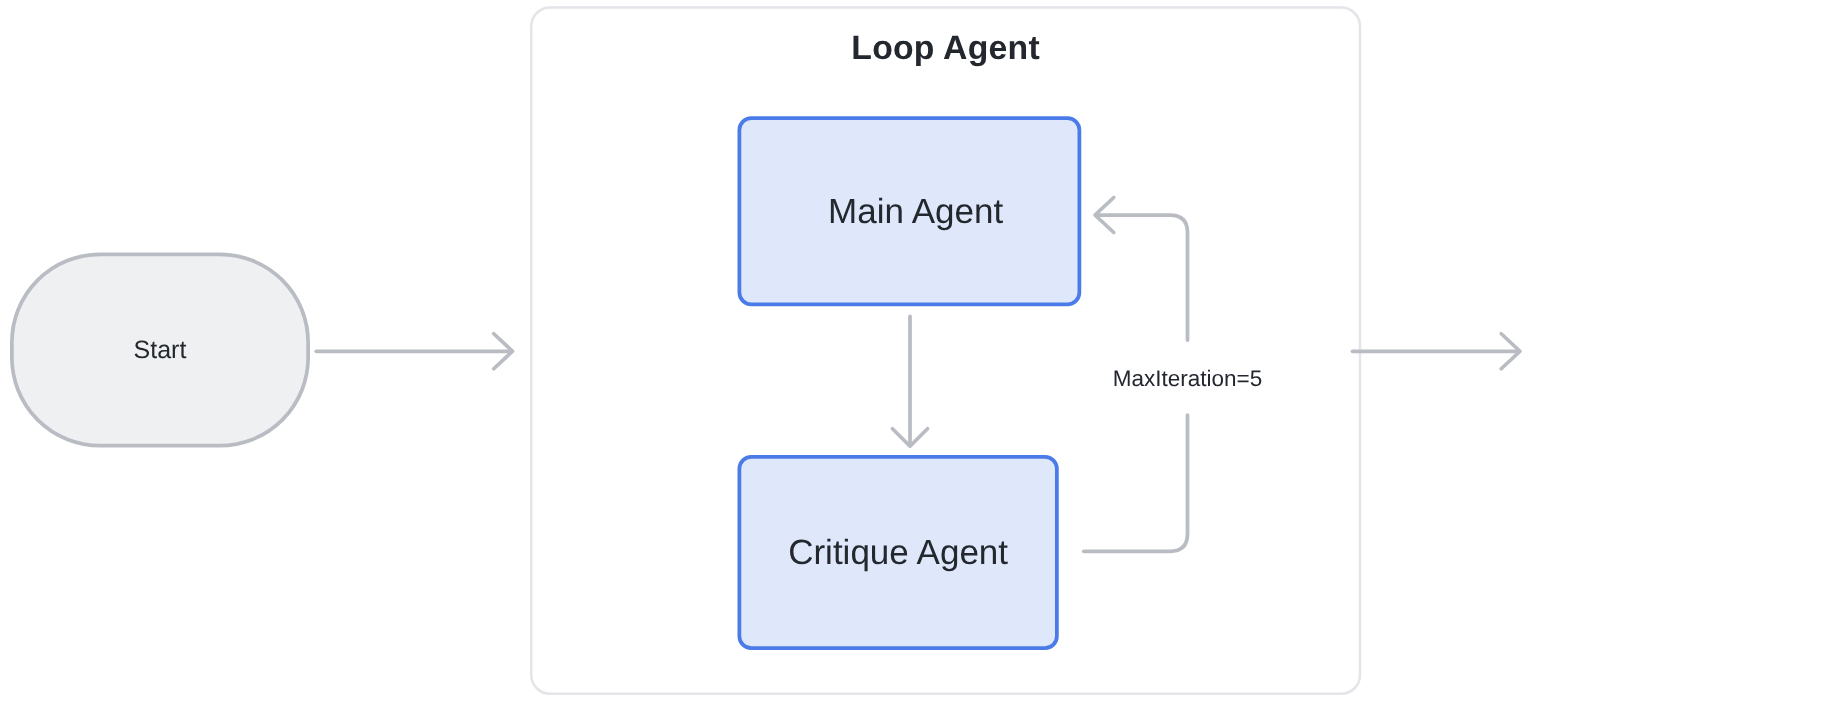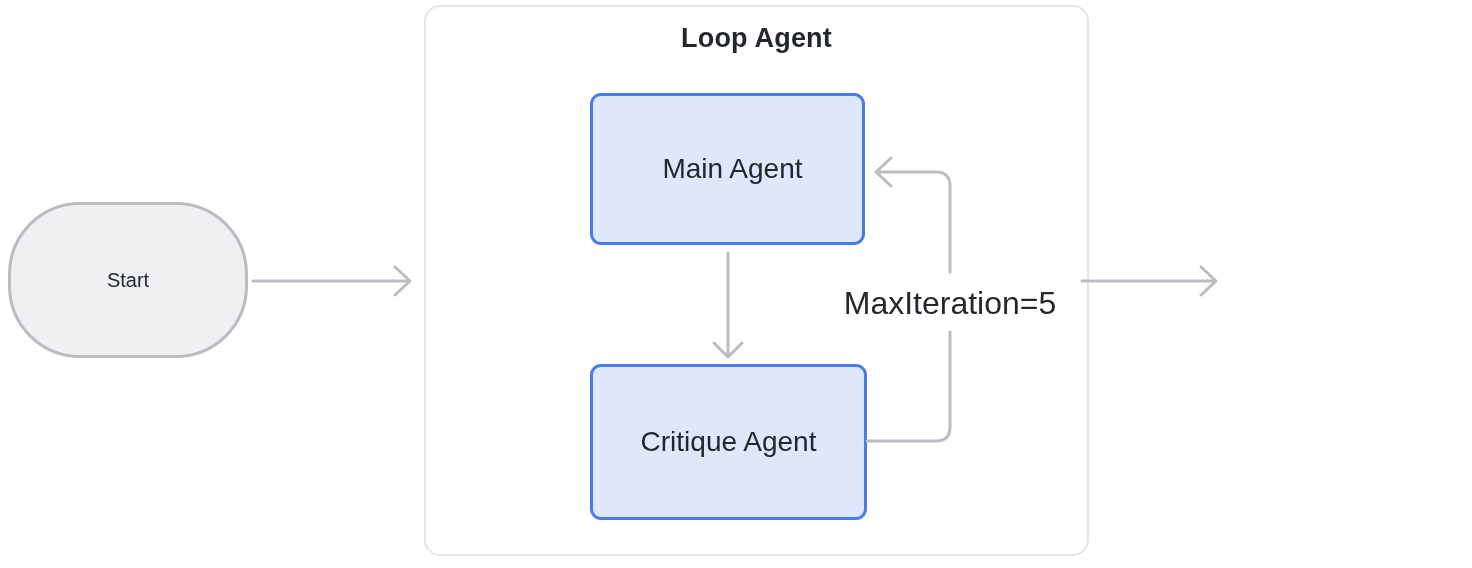"MaxIteration=5" .edge-label { font-size: 32px -> 18px }
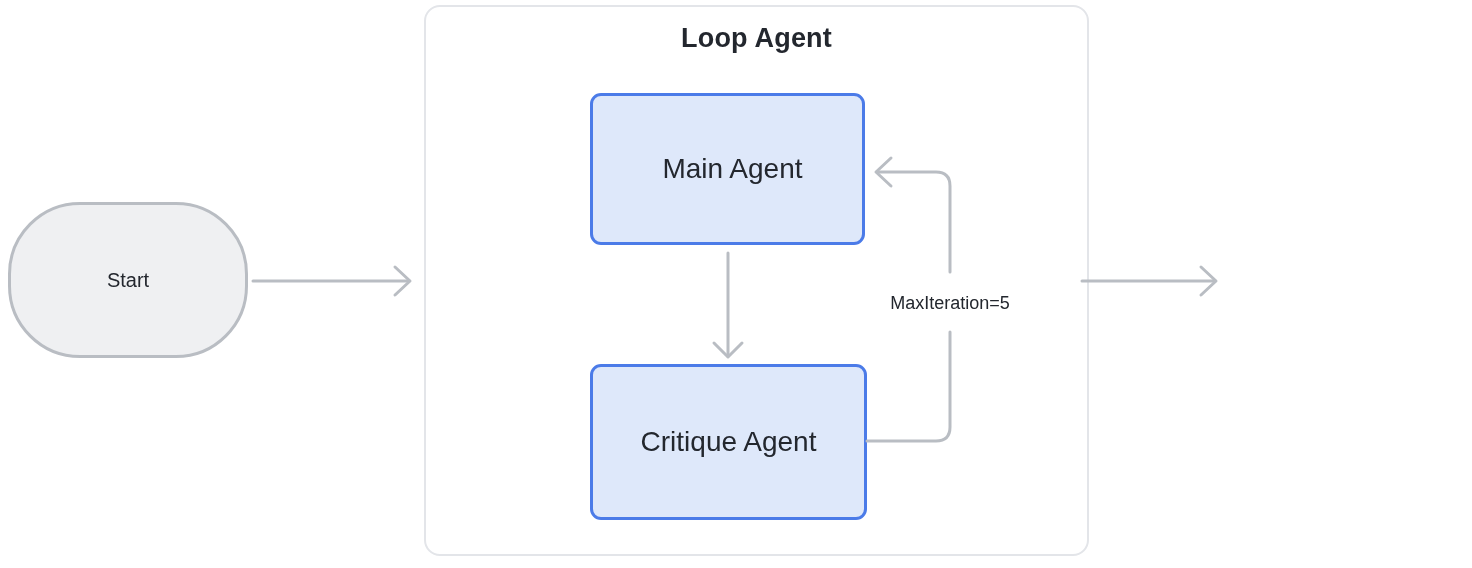"Critique Agent" .node-critique { width: 277px -> 257px }
